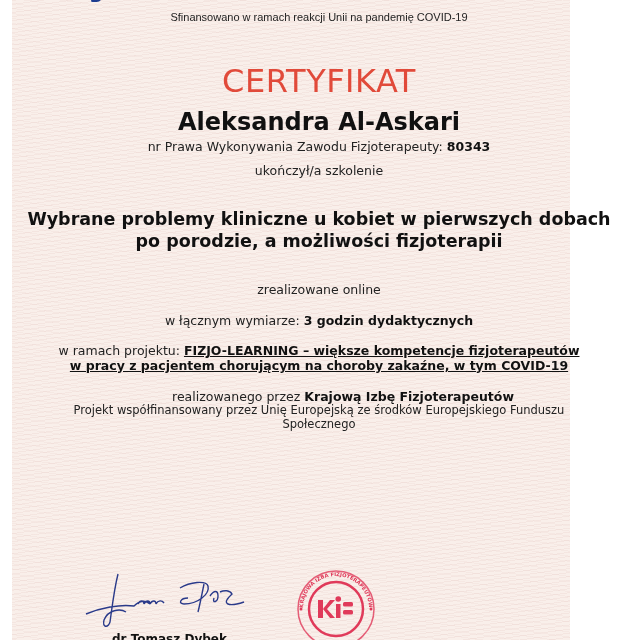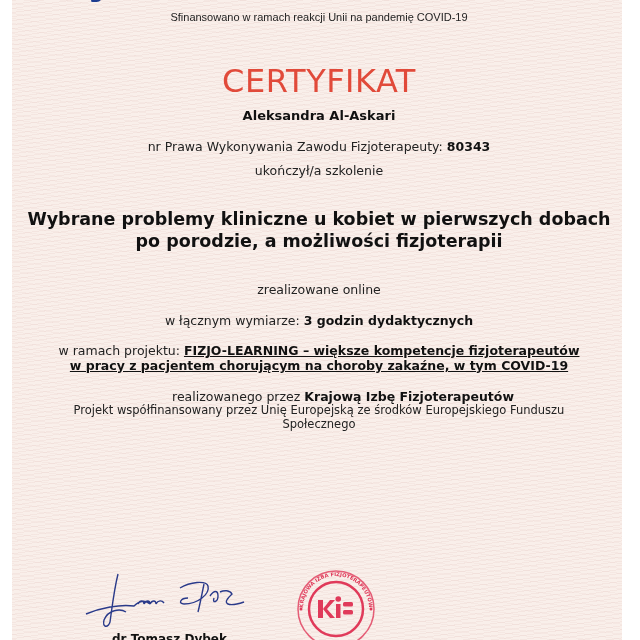"Sfinansowano w ramach reakcji Unii" .sheet { width: 610px -> 558px }
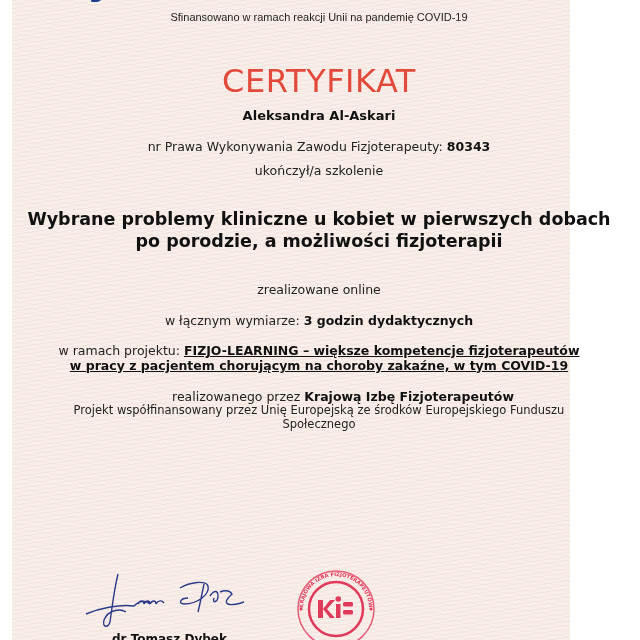"Aleksandra Al-Askari" .name { font-size: 13px -> 24px }
